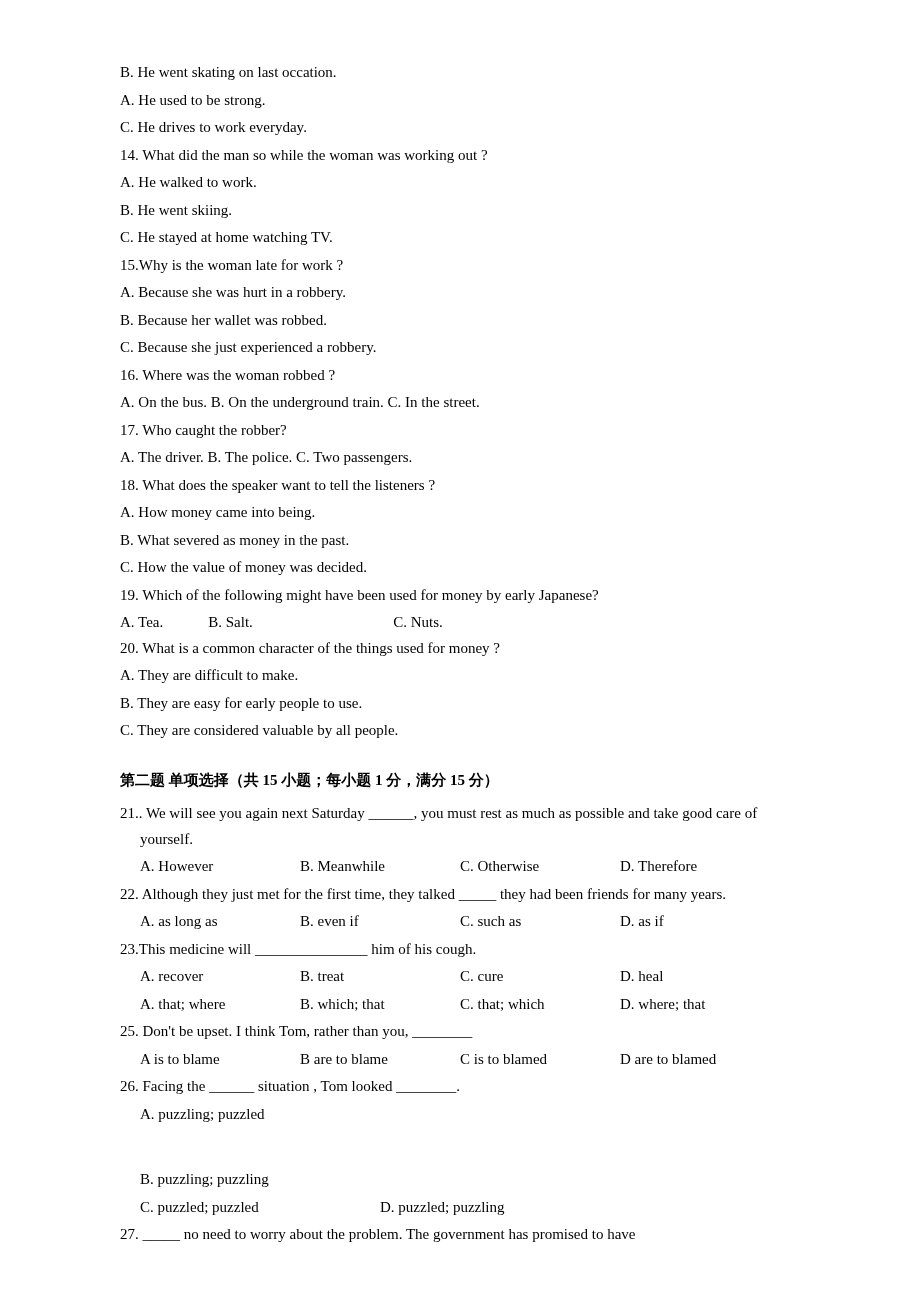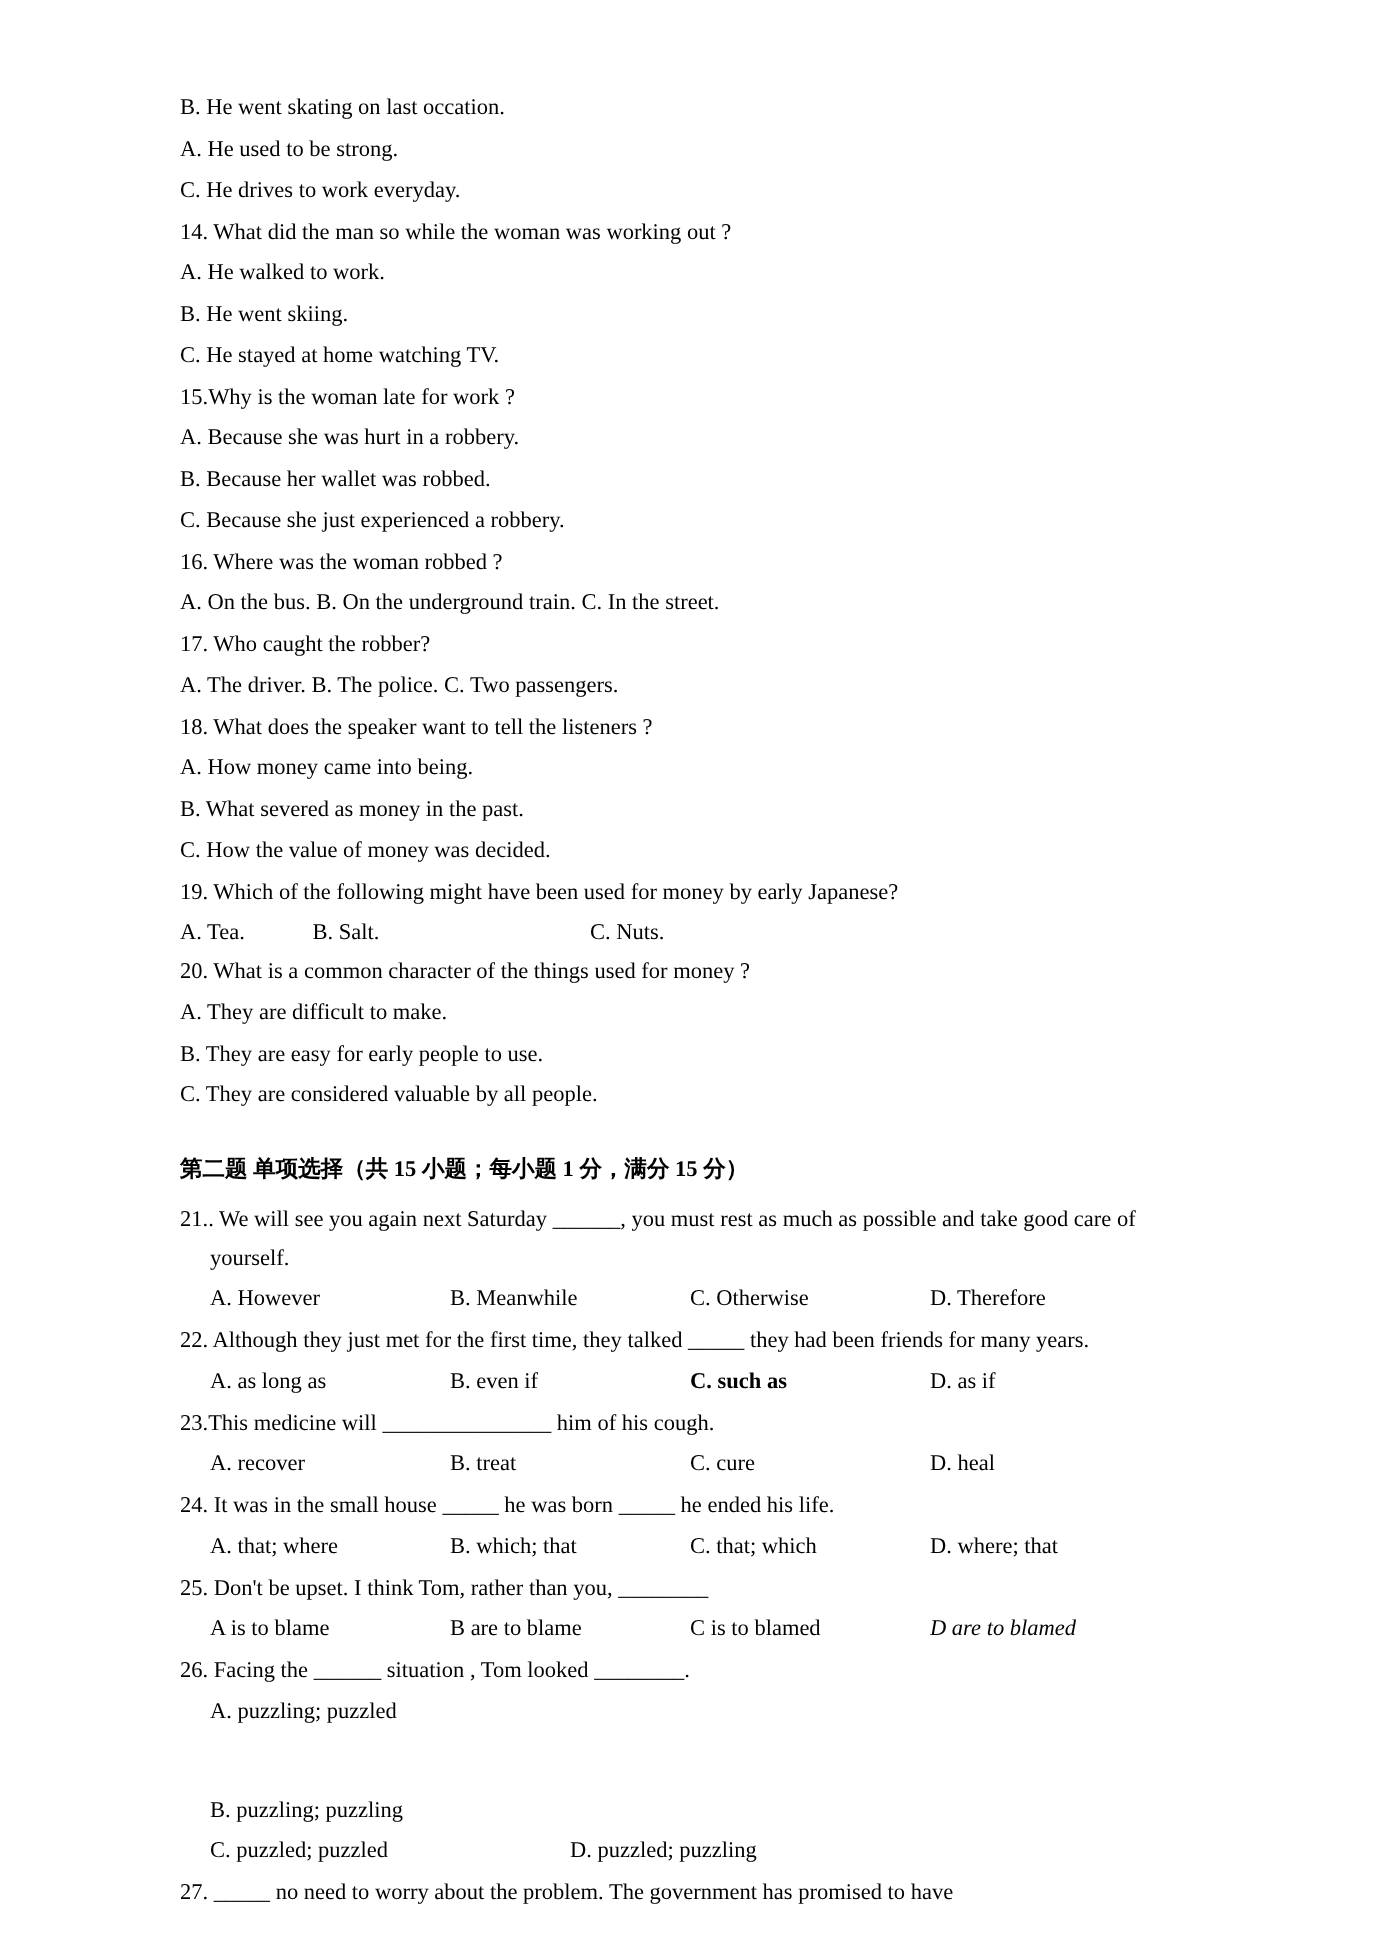"C. such as" span { font-weight: bold -> none }
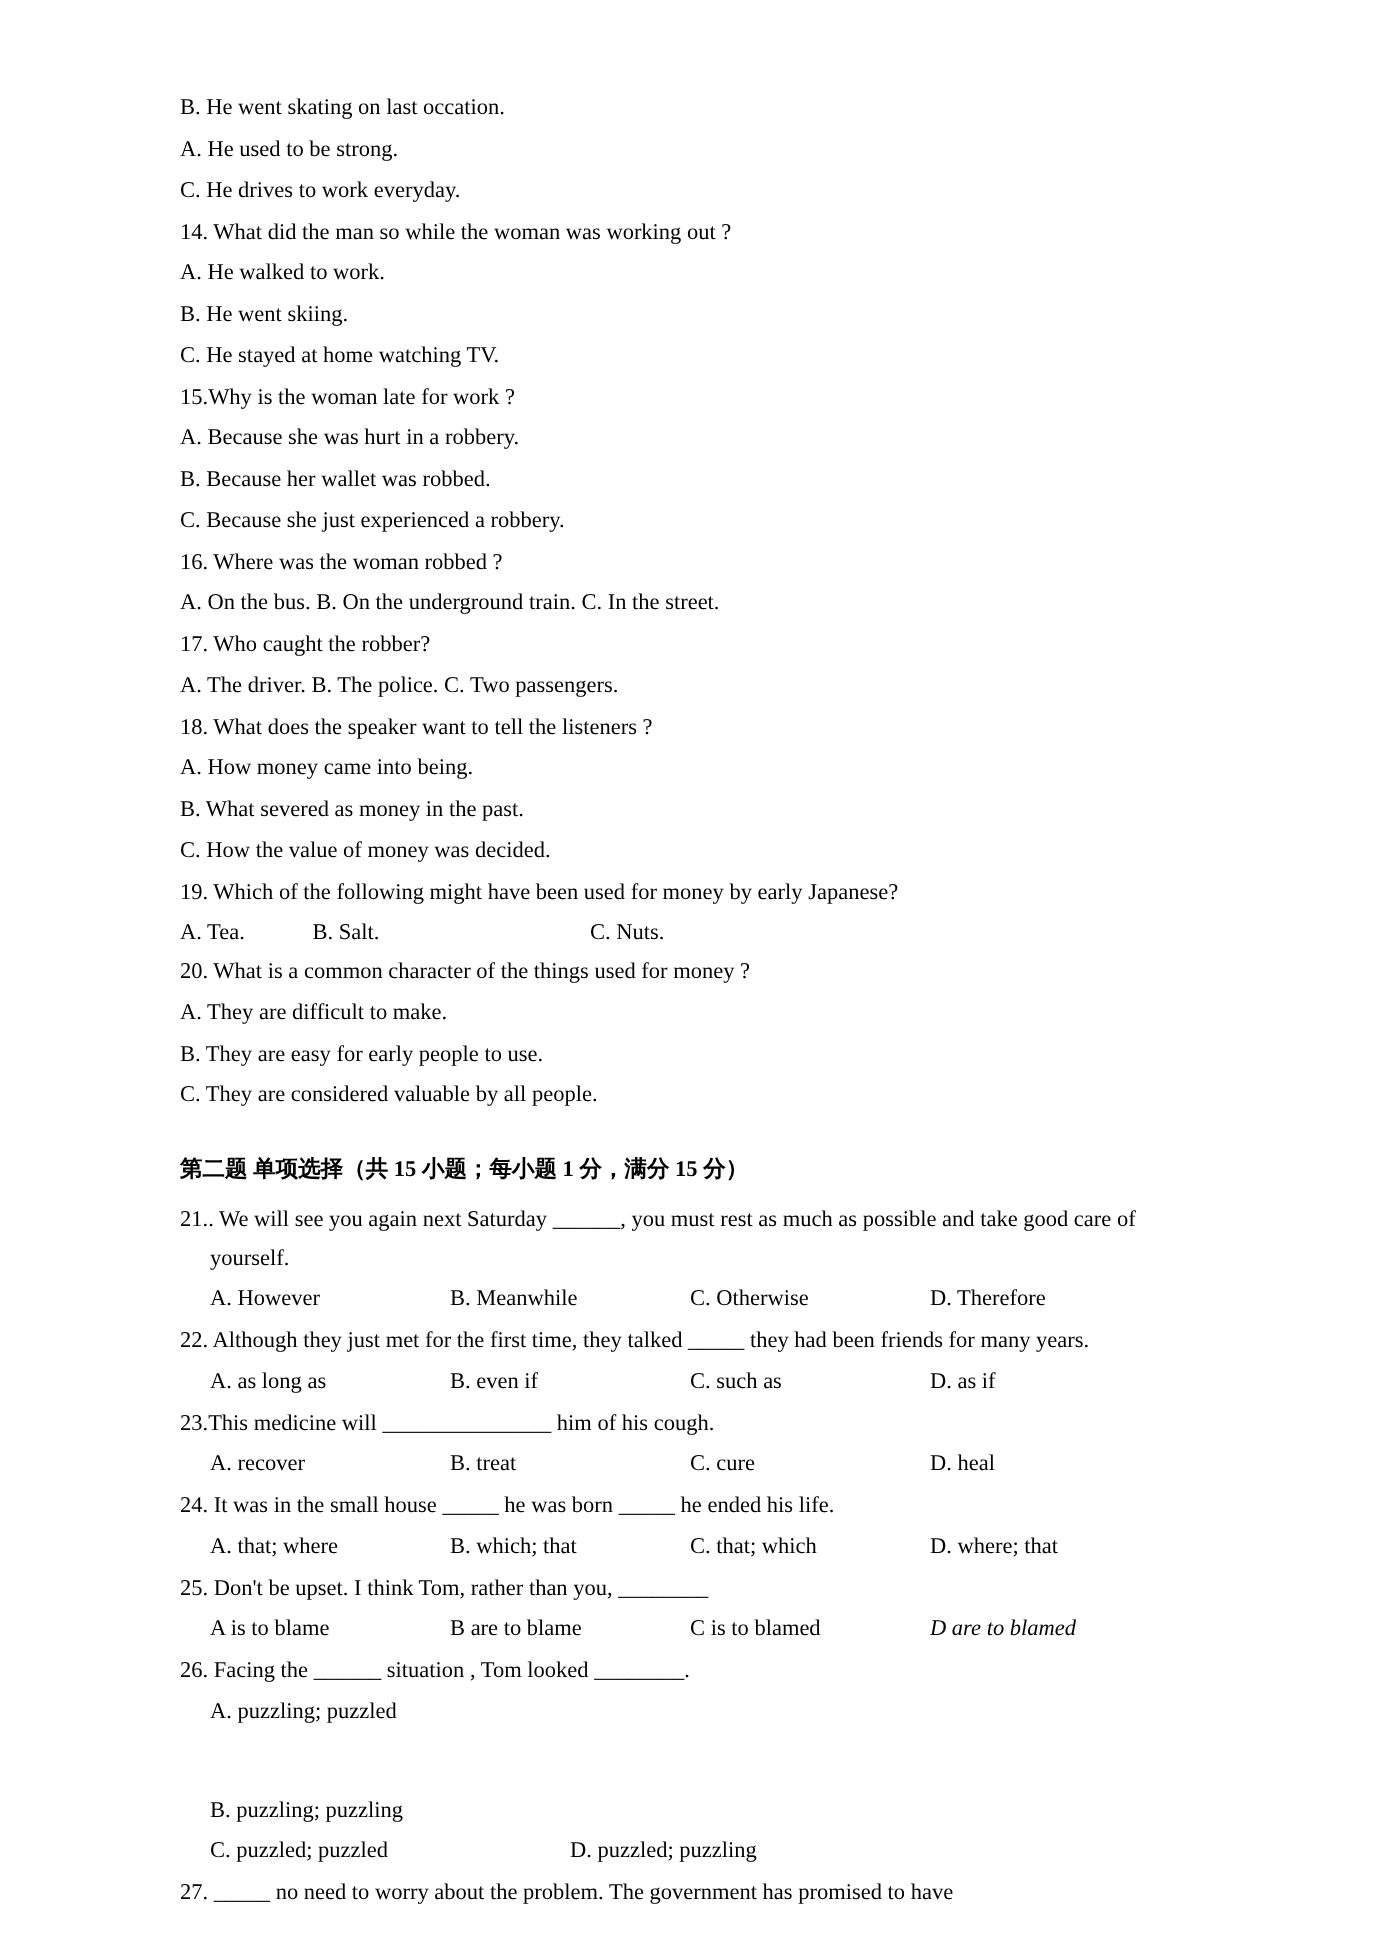"24. It was in the" p { html: <p>24. It was in the small house _____ he was born _____ he ended his life.</p> -> none }
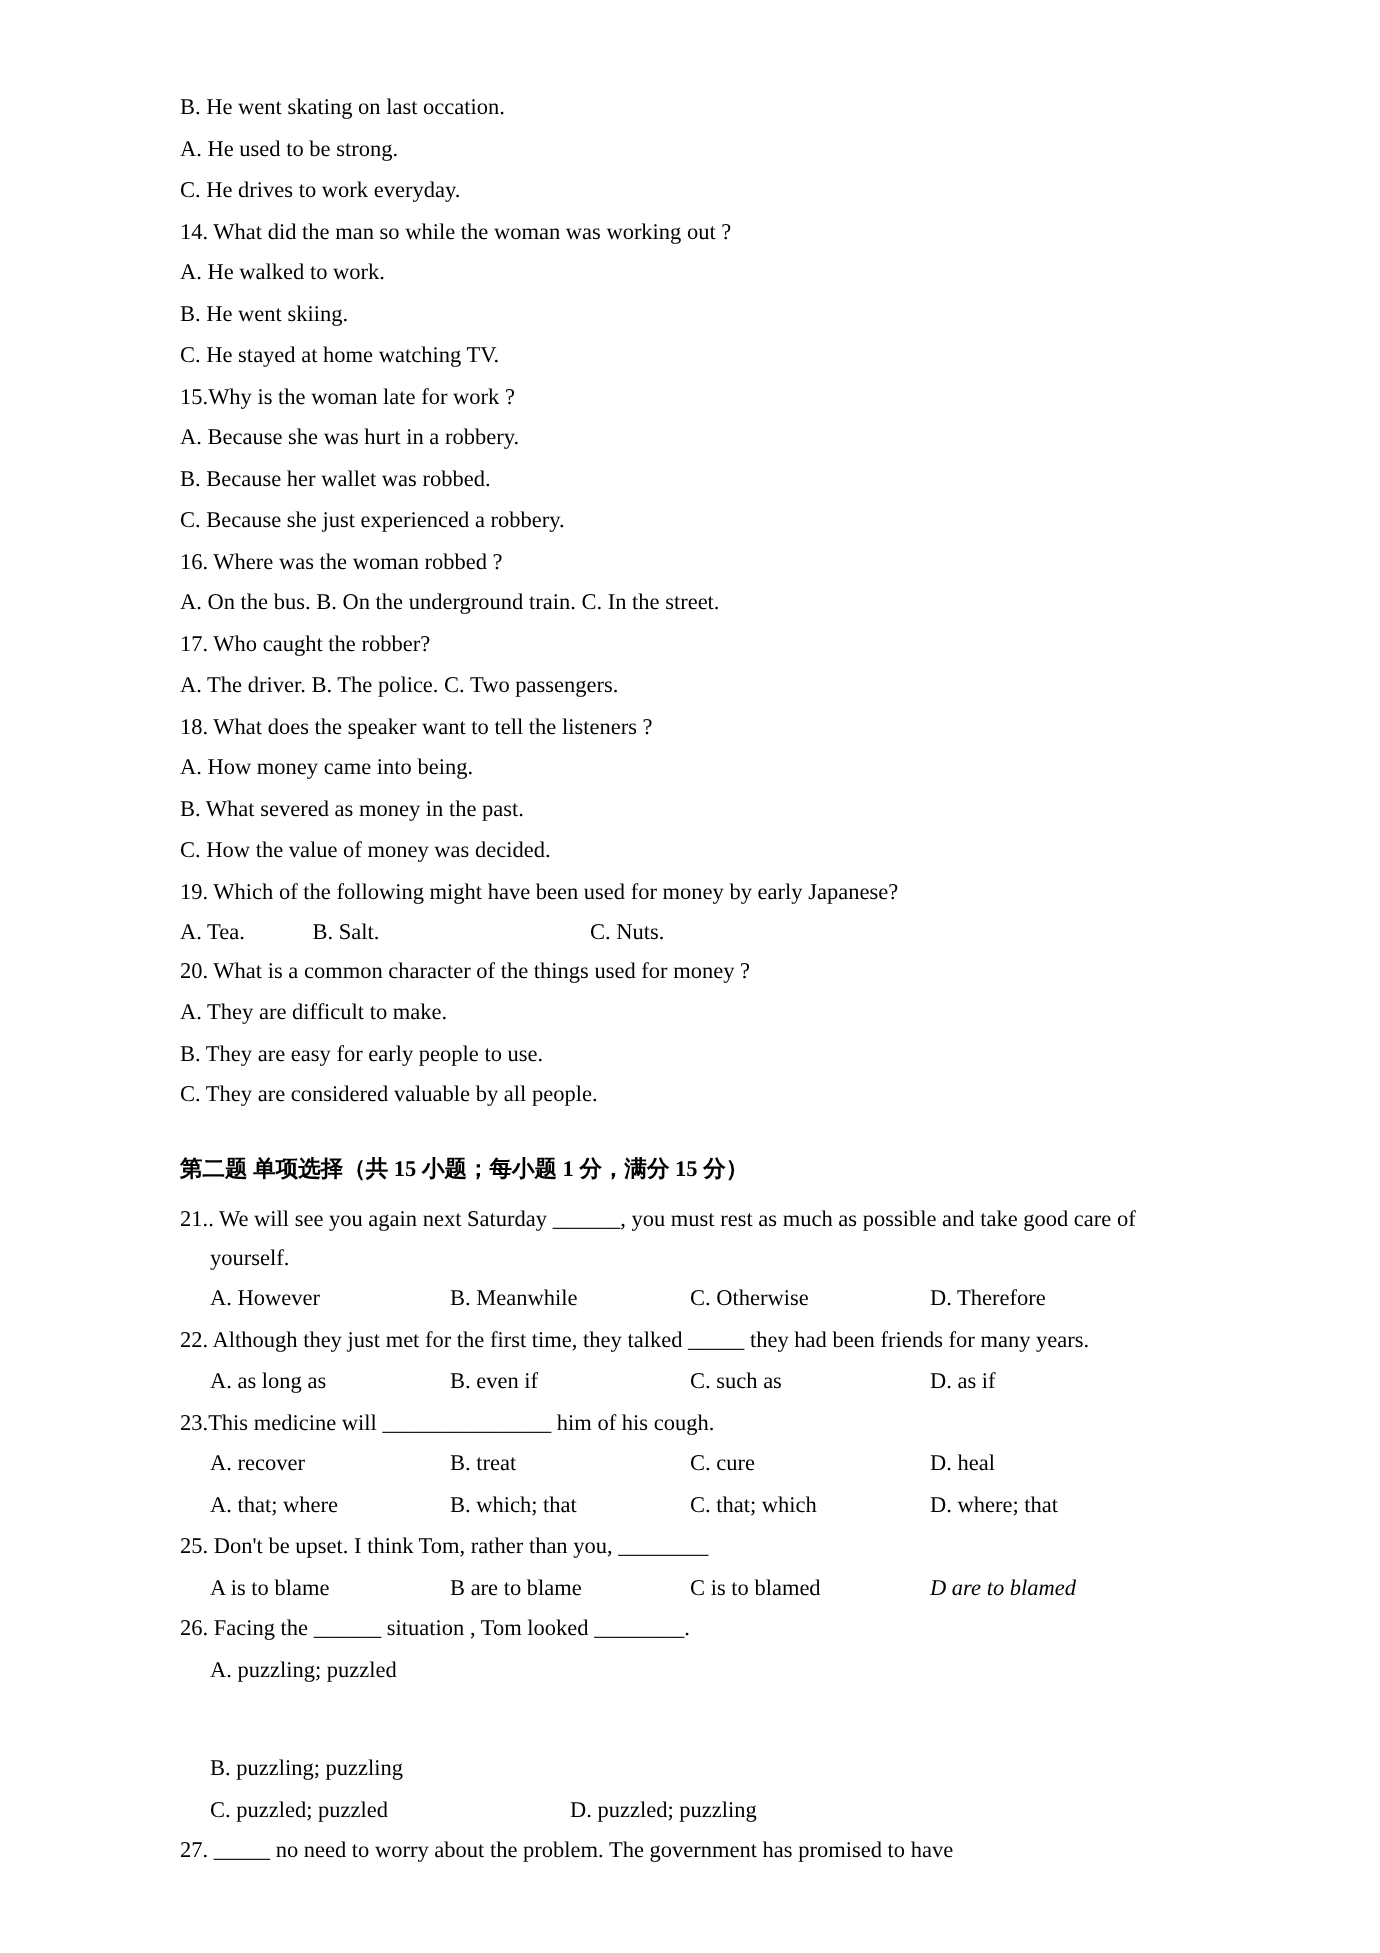"D are to blamed" span { font-style: italic -> none }
